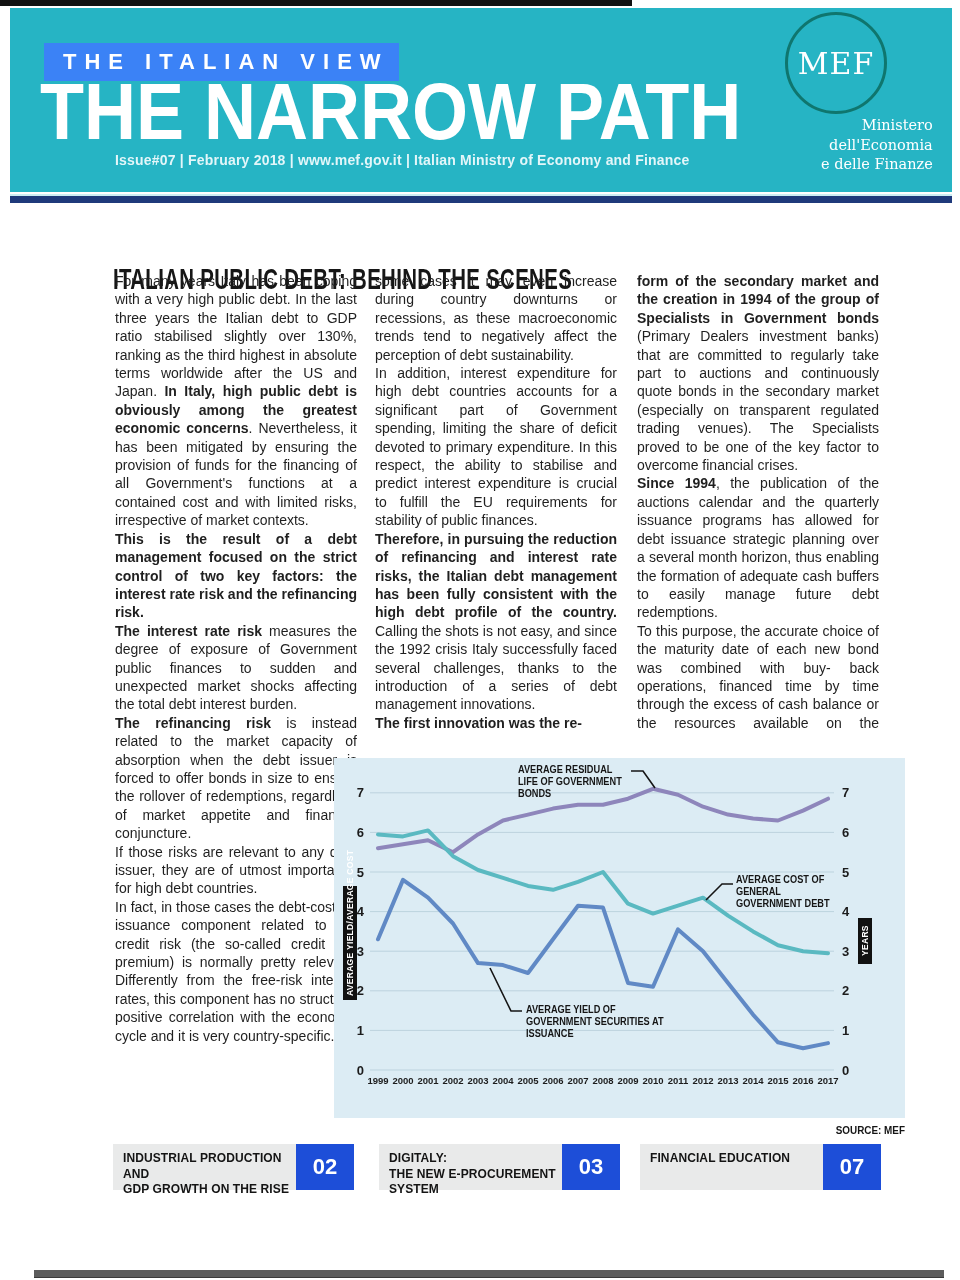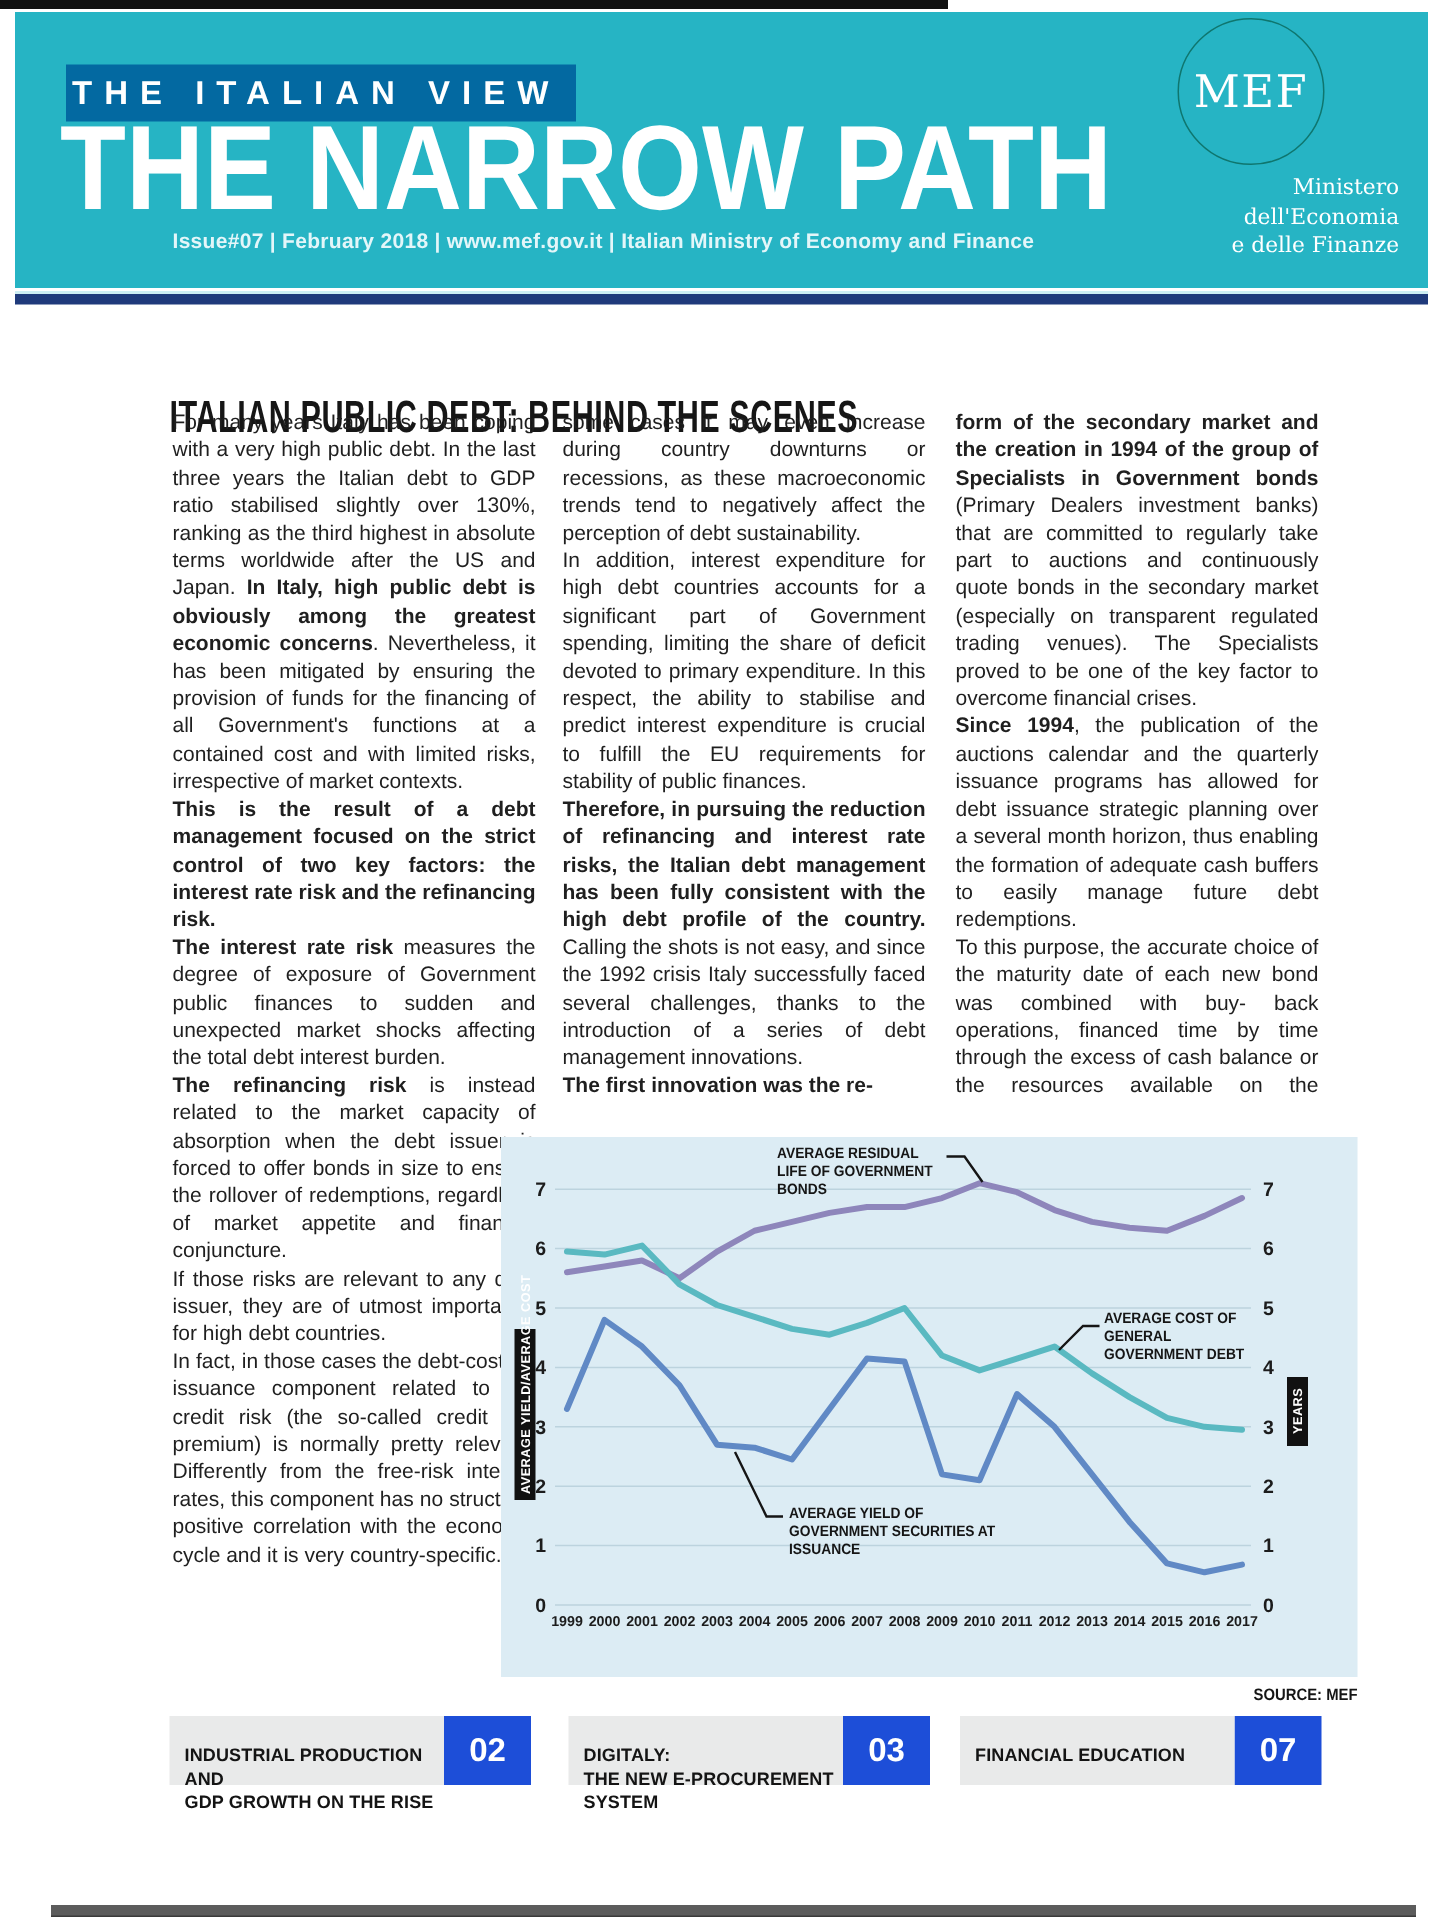"THE ITALIAN VIEW" .kicker { background: #0369a1 -> #3b82f6; padding: 6px 10px 6px 4px -> 6px 10px 6px 19px }
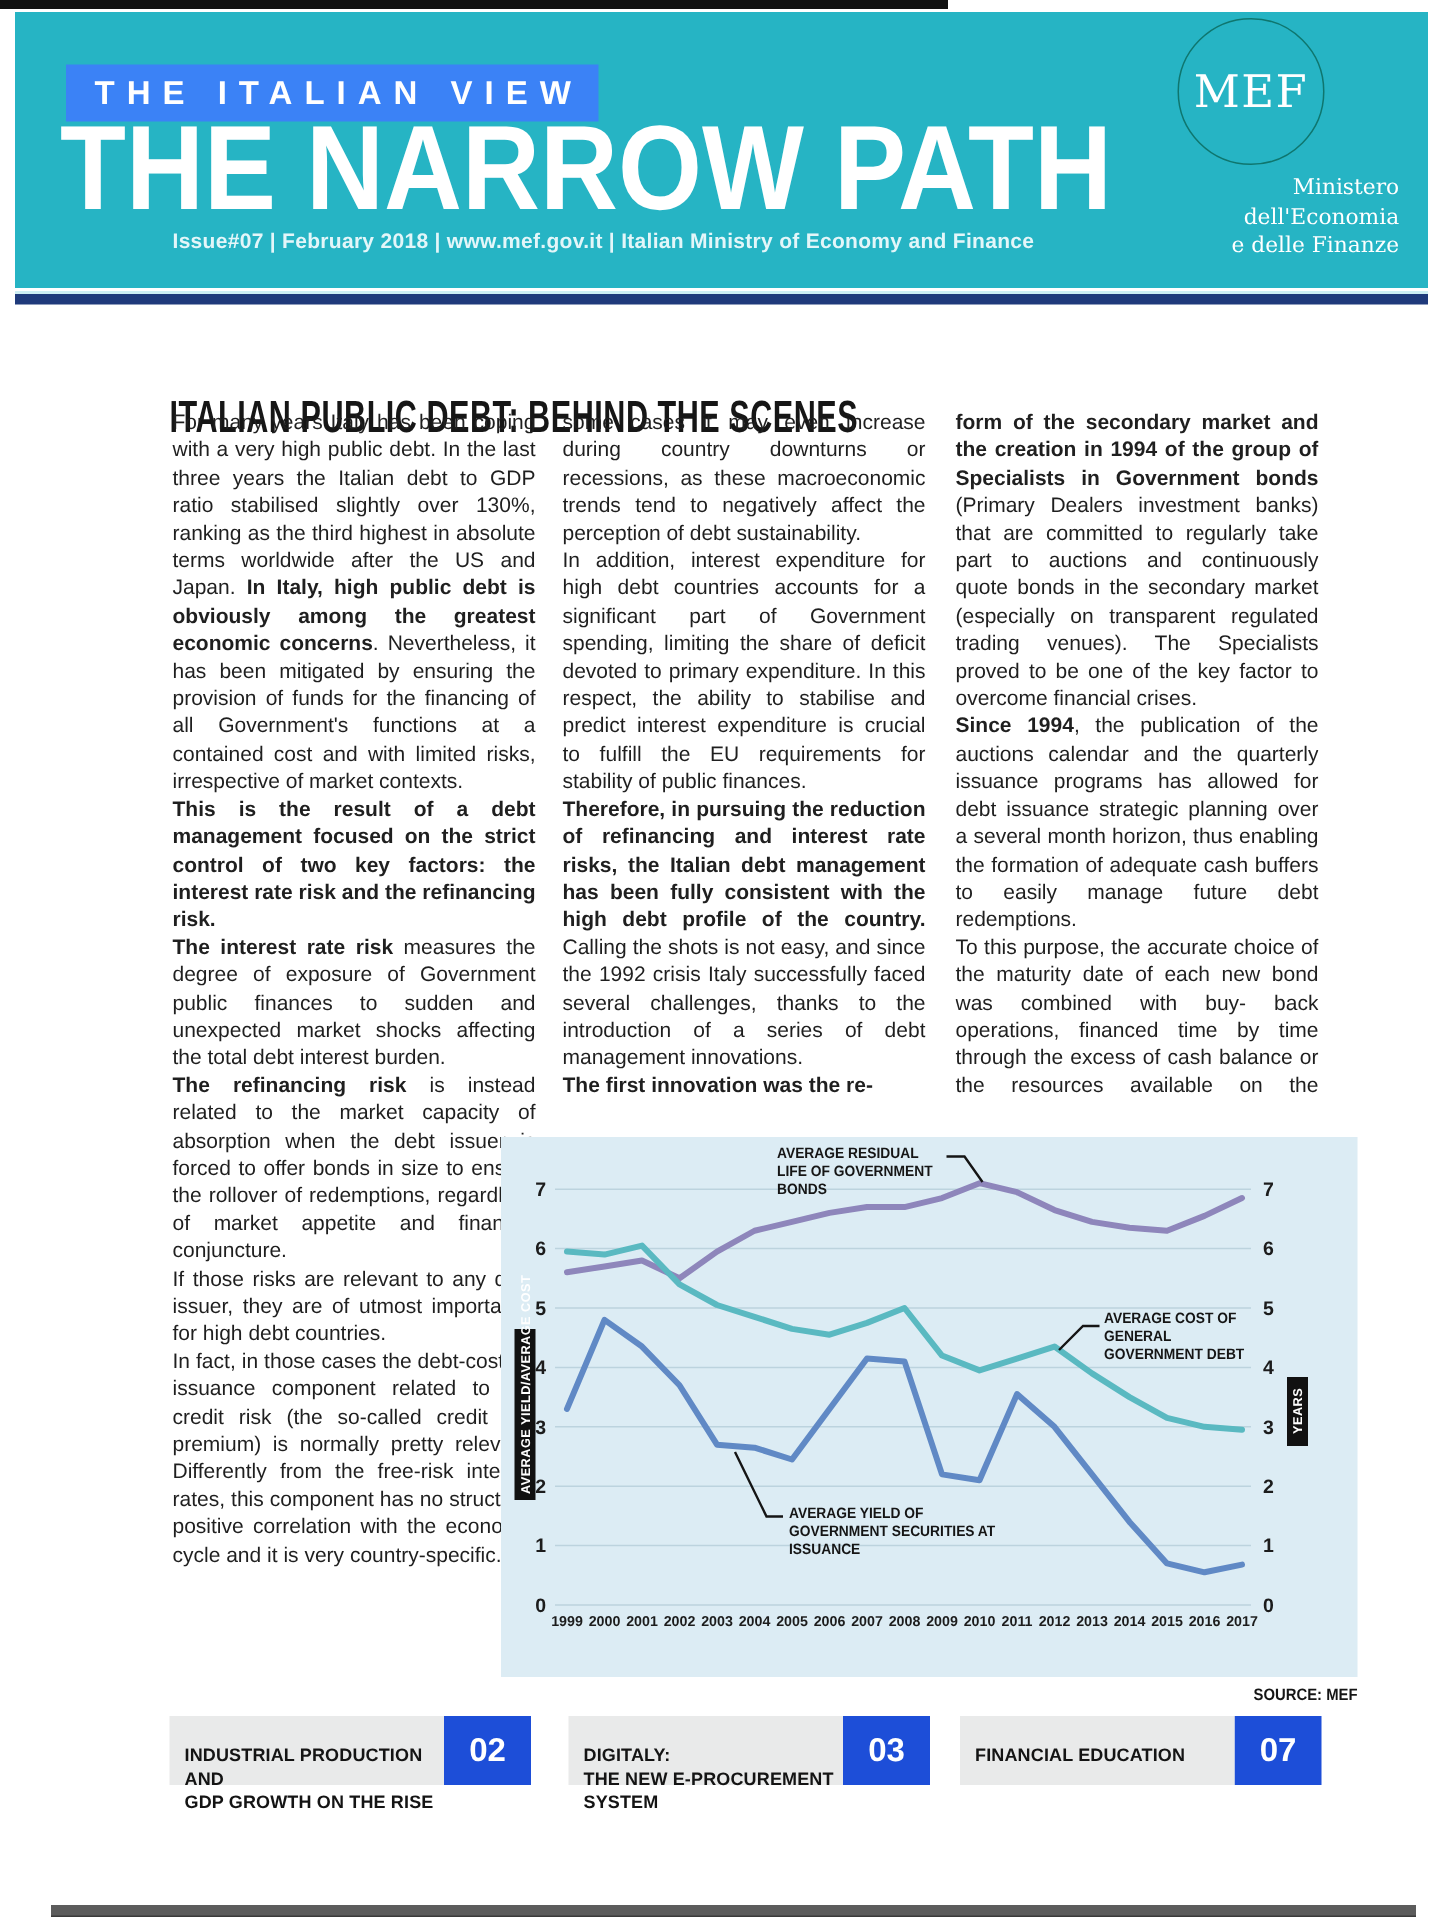"MEF" .logo-circle { border: 1px solid #0f766e -> 3px solid #0f766e }
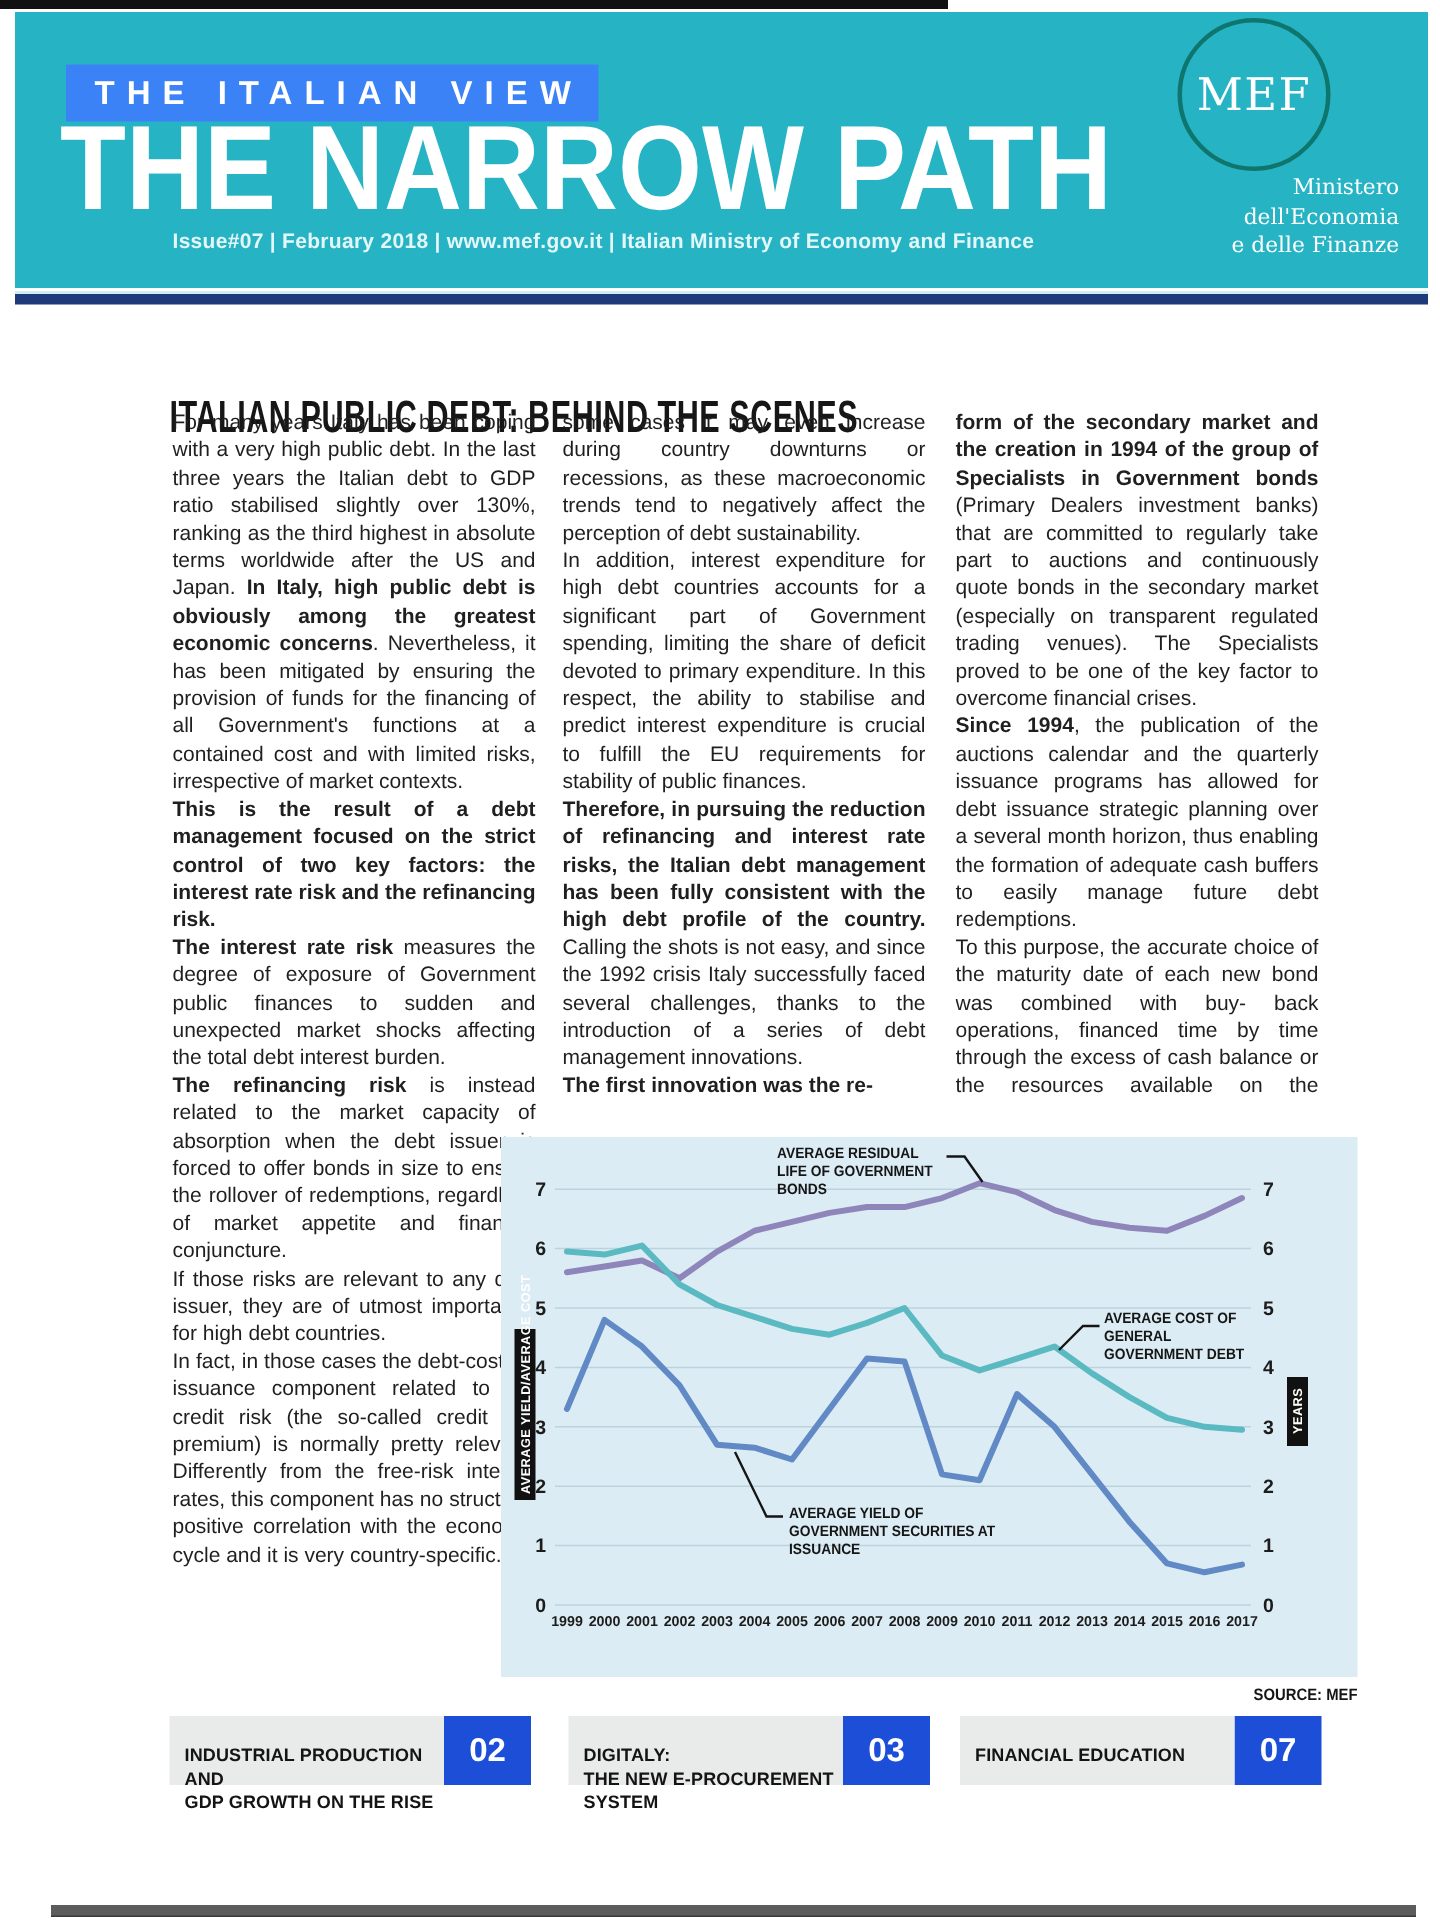"INDUSTRIAL PRODUCTION AND" .fi-text { padding: 19px 4px 0 10px -> 7px 4px 0 10px }
